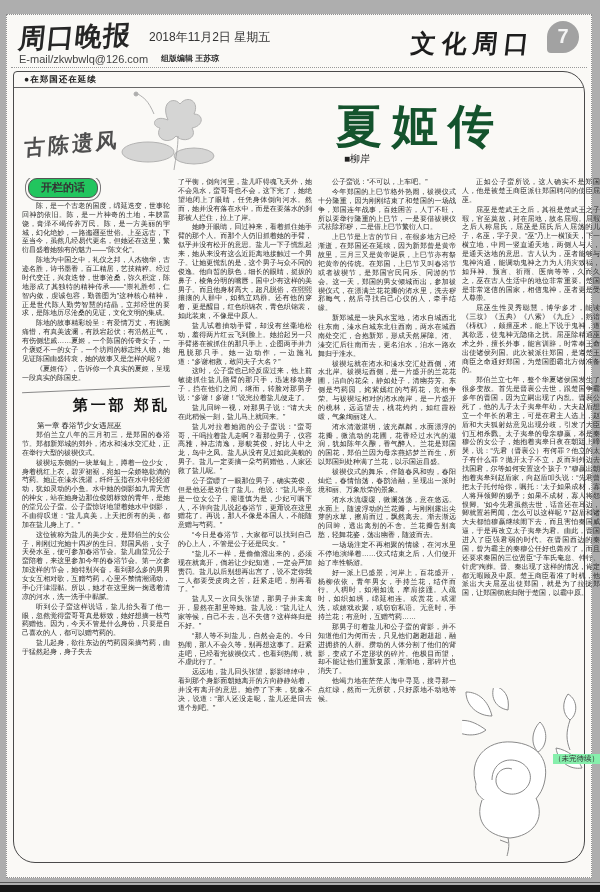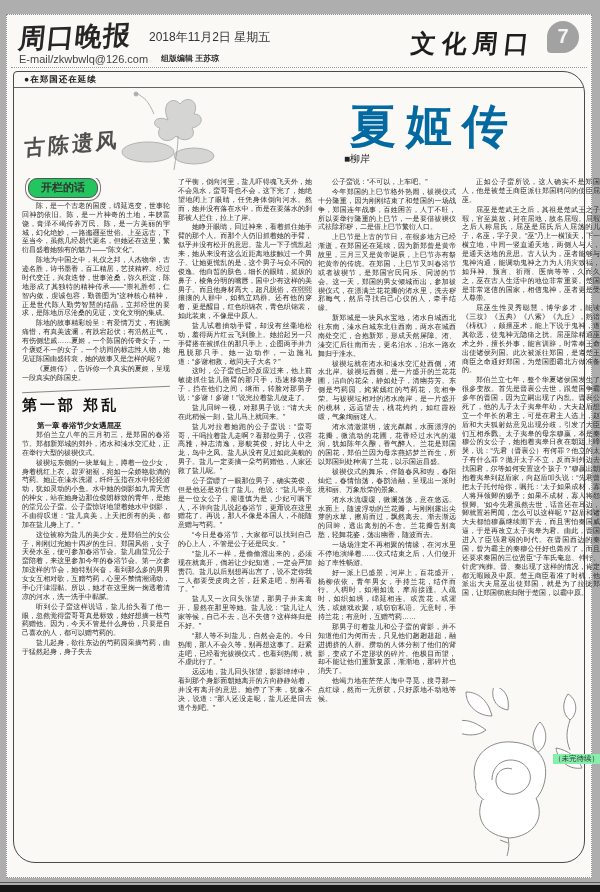"夏姬传" .main-title { color: #0369a1 -> #14532d; left: 84px -> 70px }
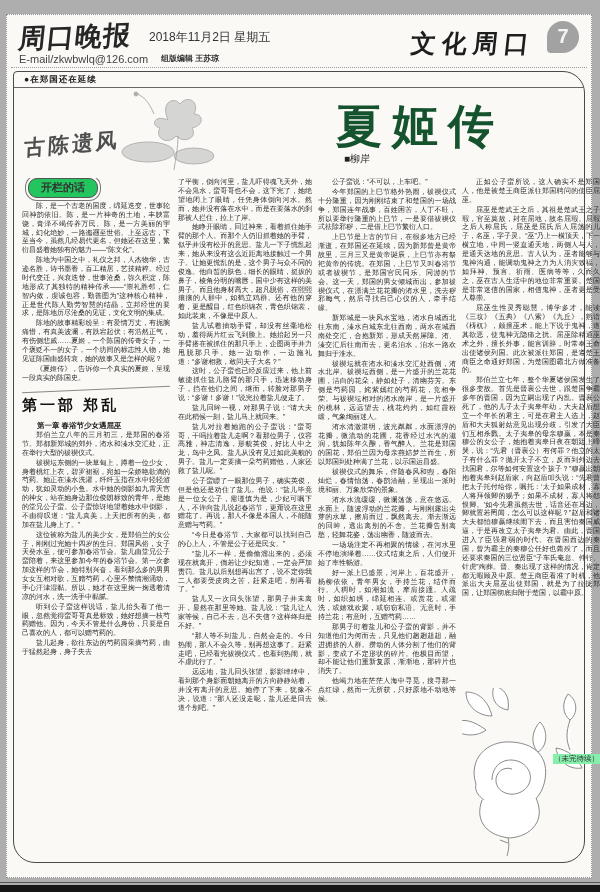"第一部 郑乱" .part-heading { text-align: left -> right }
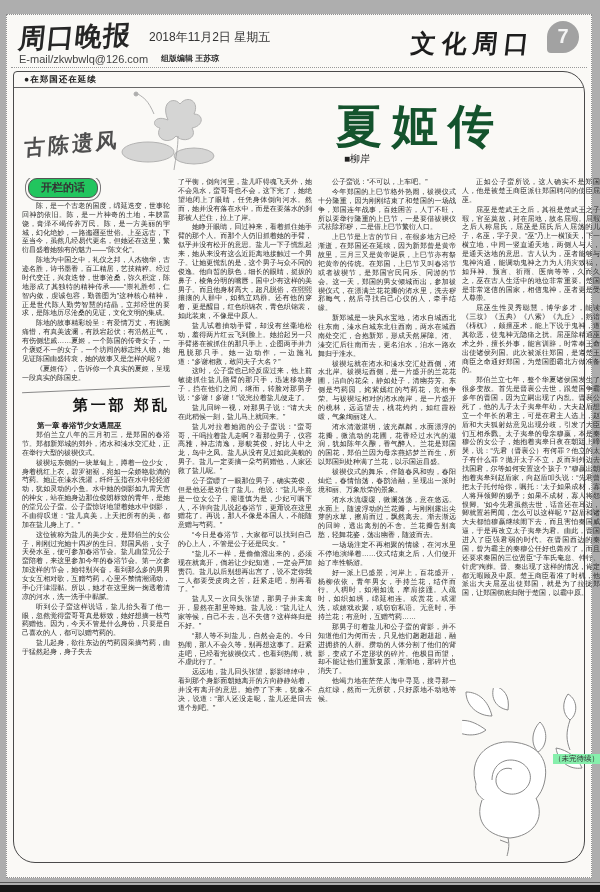"第一章 春浴节少女遇屈巫" .chapter-heading { font-weight: bold -> normal }
